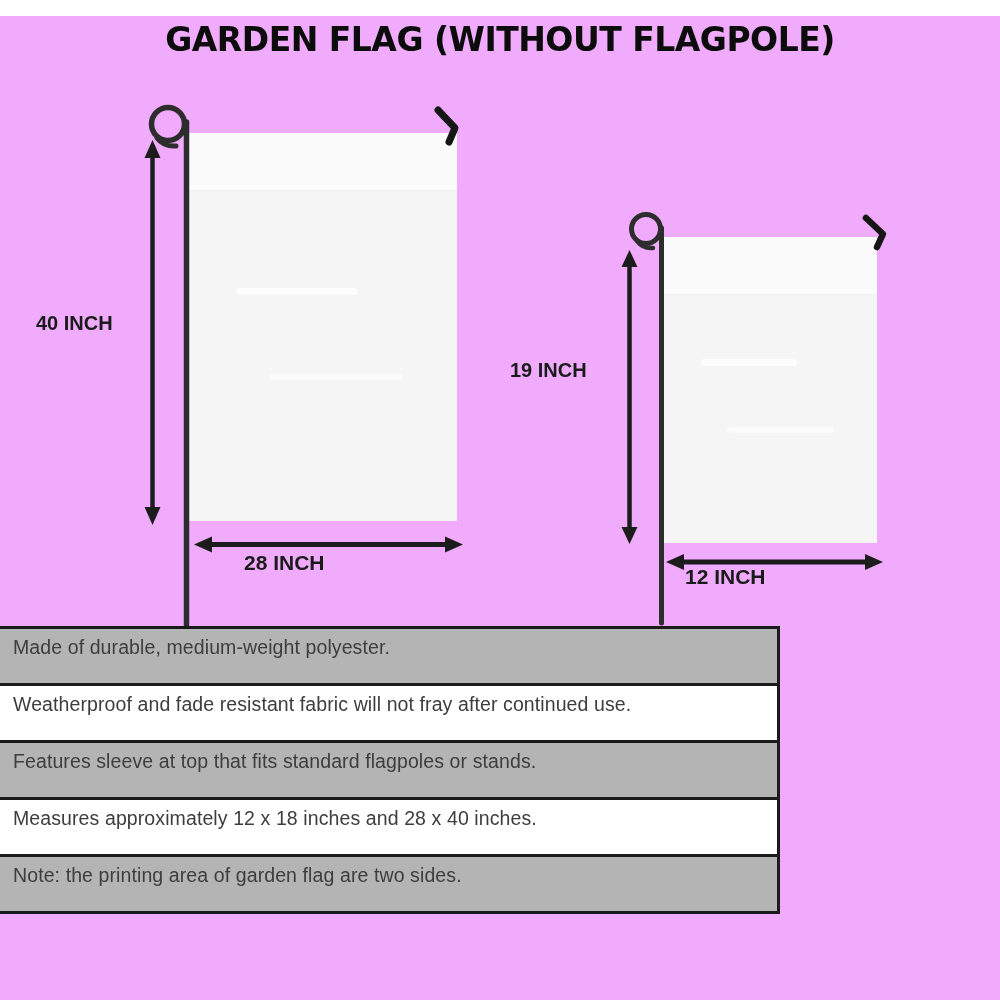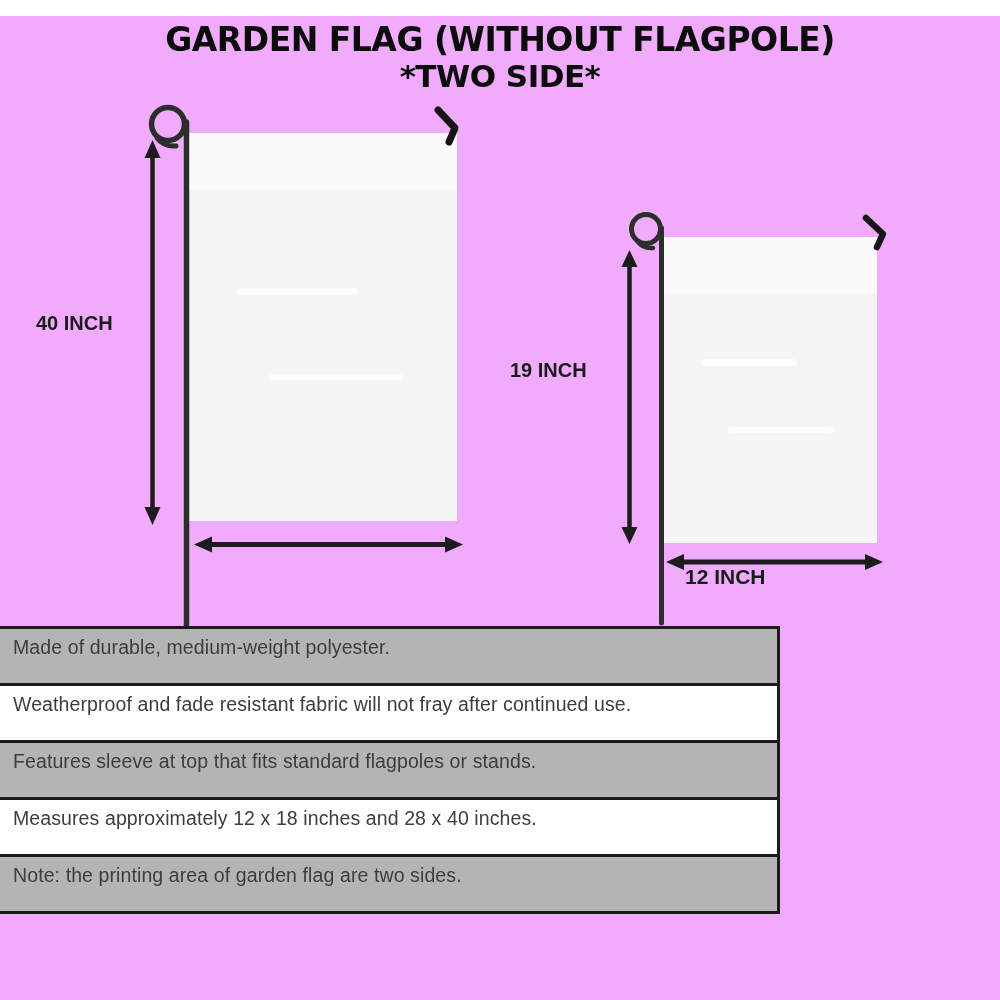"*TWO SIDE*" div.title-line2 { html: <div>*TWO SIDE*</div> -> none }
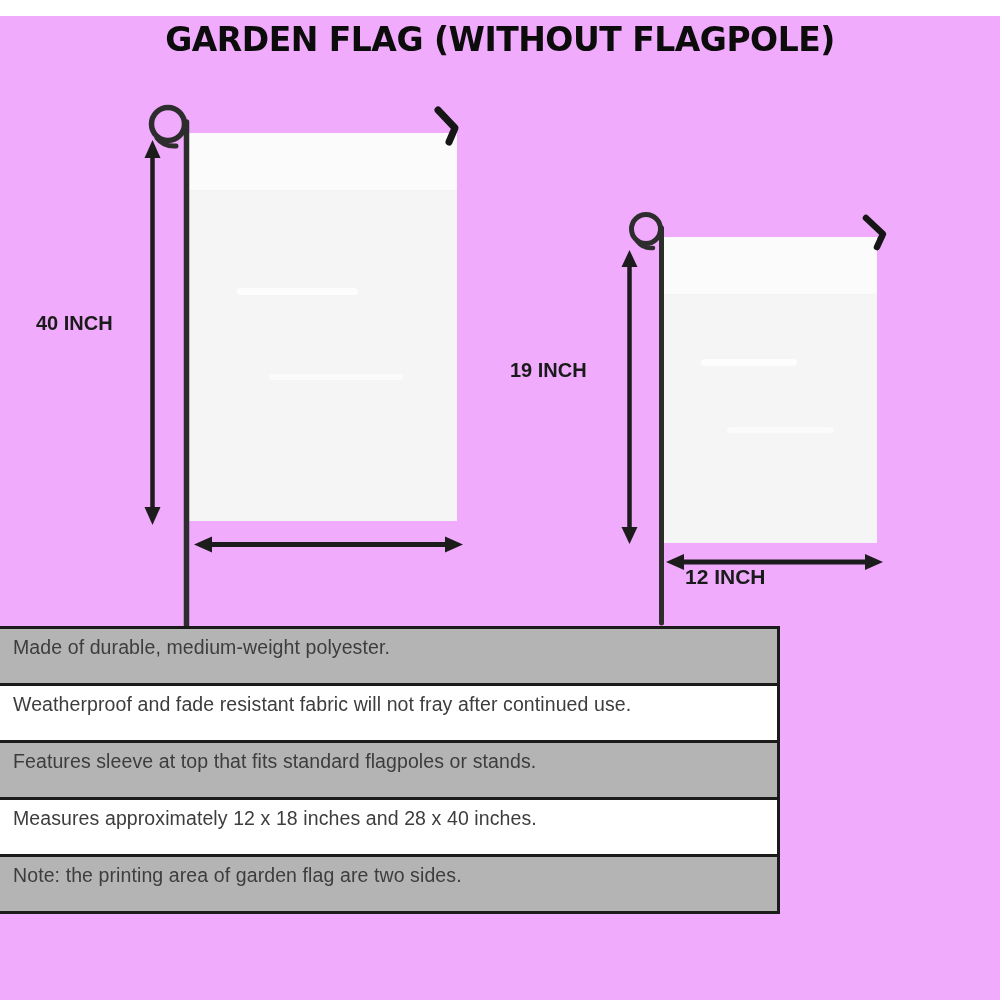"28 INCH" div.dim-label { html: none -> <div>28 INCH</div> }
